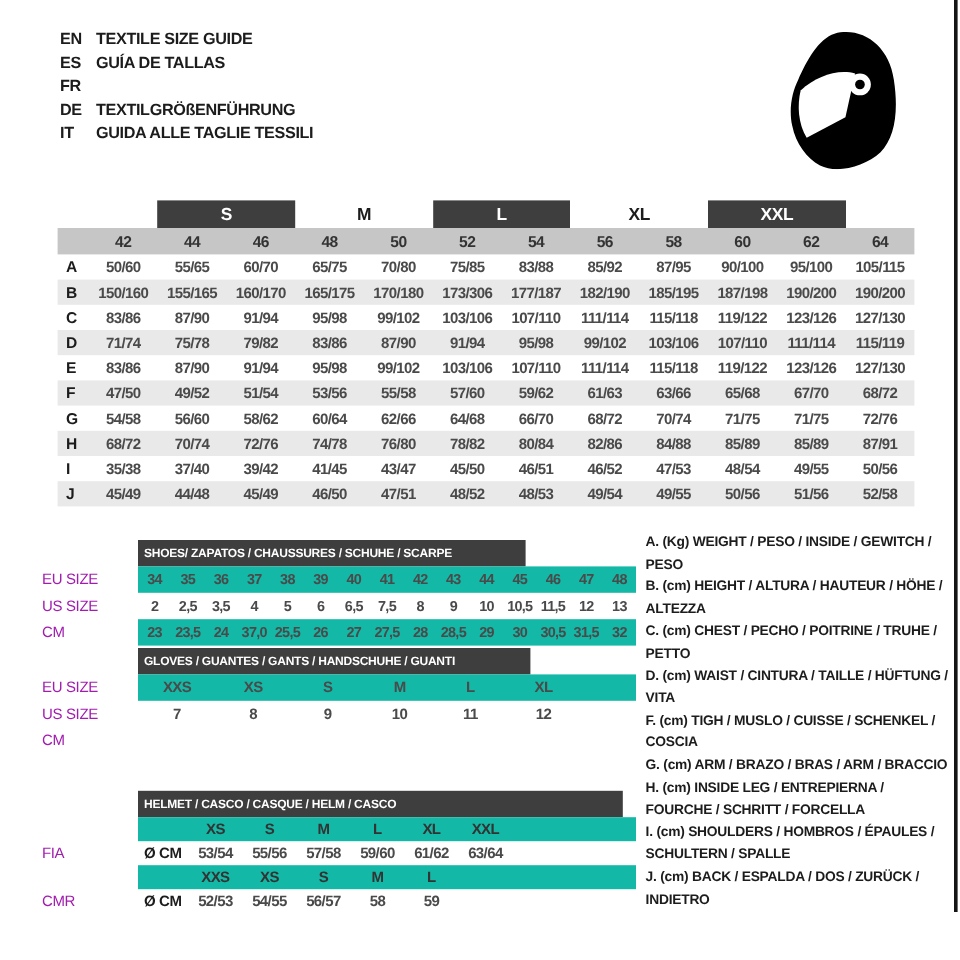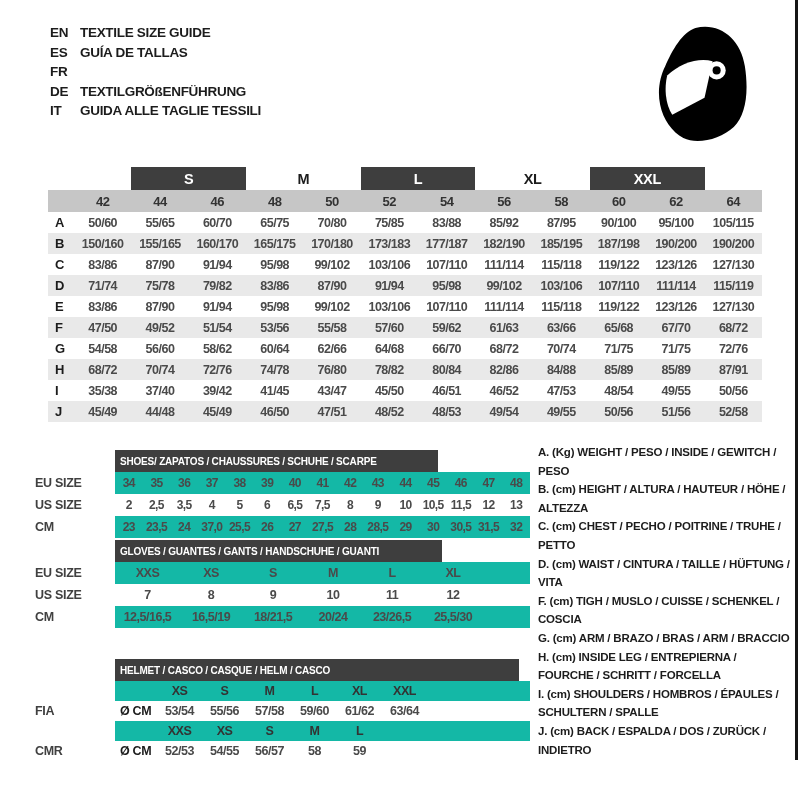"173/183" div.cell { text: 173/183 -> 173/306 }
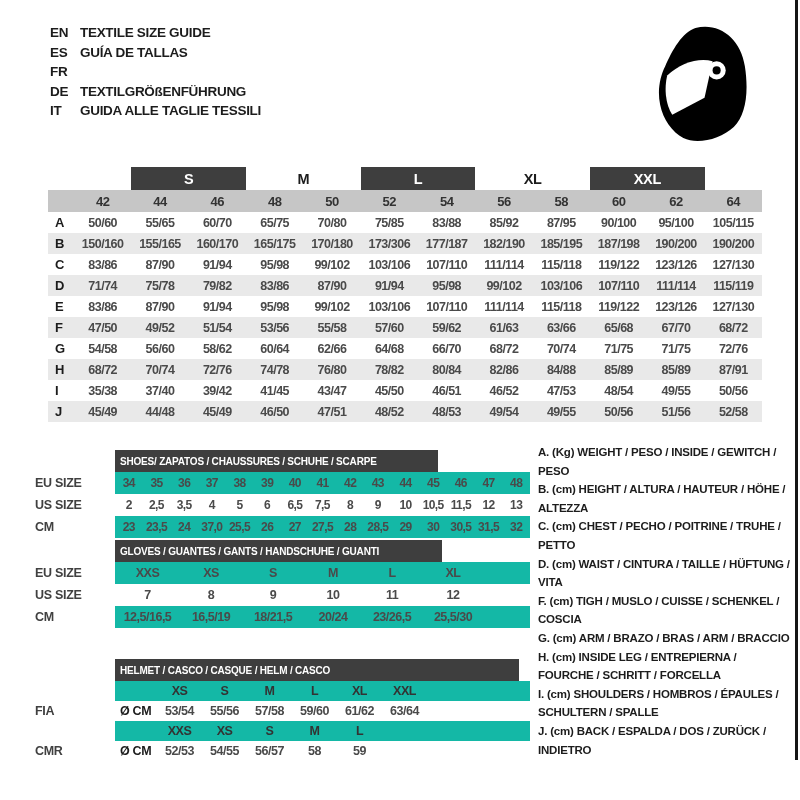"EU SIZE" .sub-label { color: #404040 -> #a21caf; font-weight: bold -> normal }
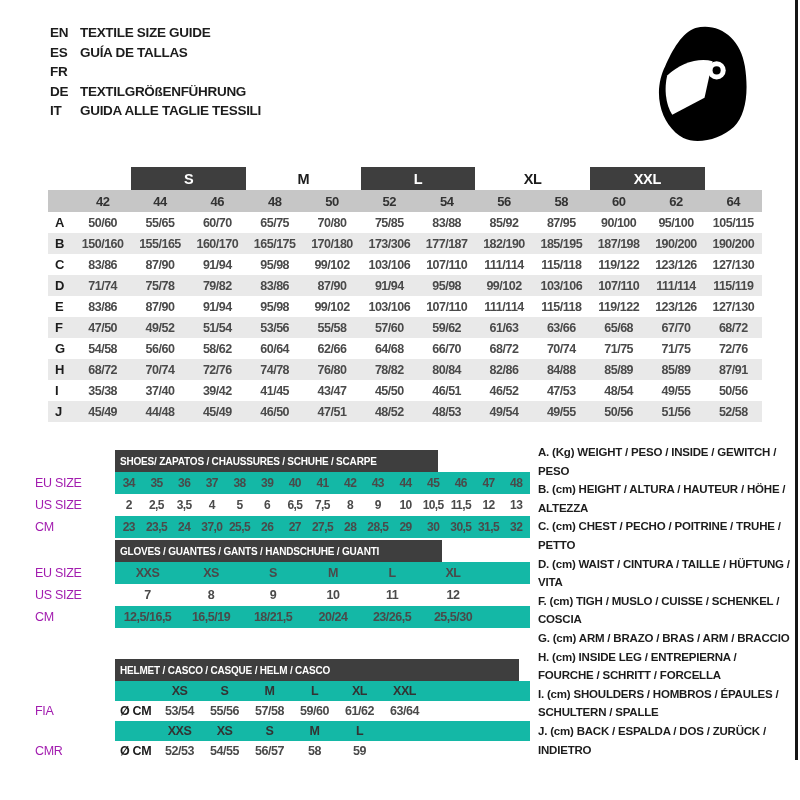"12,5/16,5" div.sub-values { html: <div> <div>12,5/16,5</div> <div>16,5/19</div> <div>18/21,5</div> <div>20/24</div> <div>23/26,5</div> <div>25,5/30</div> </div> -> none }
